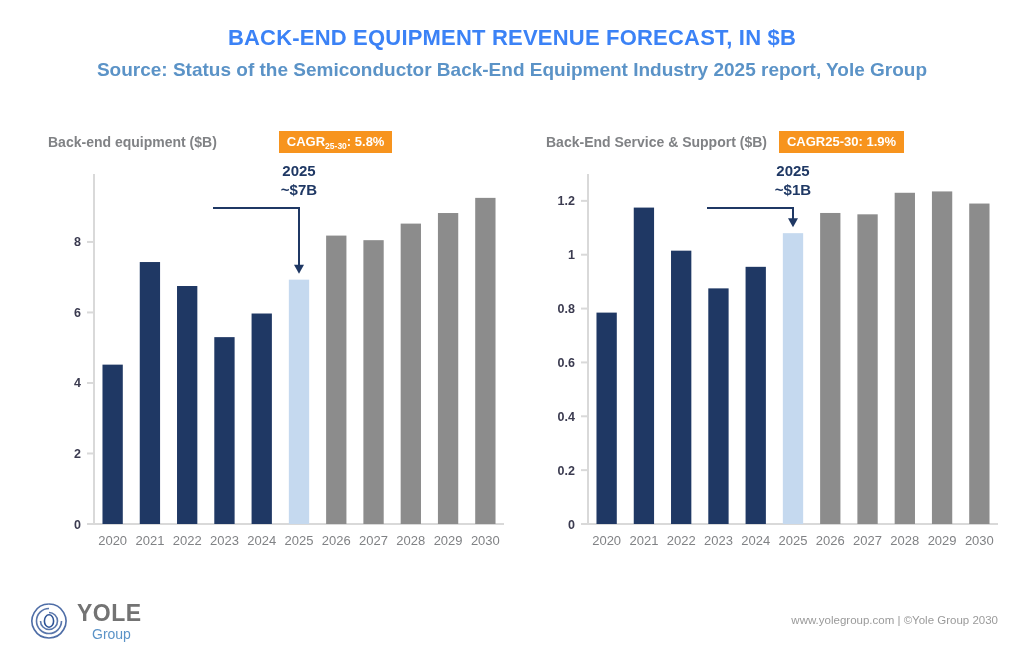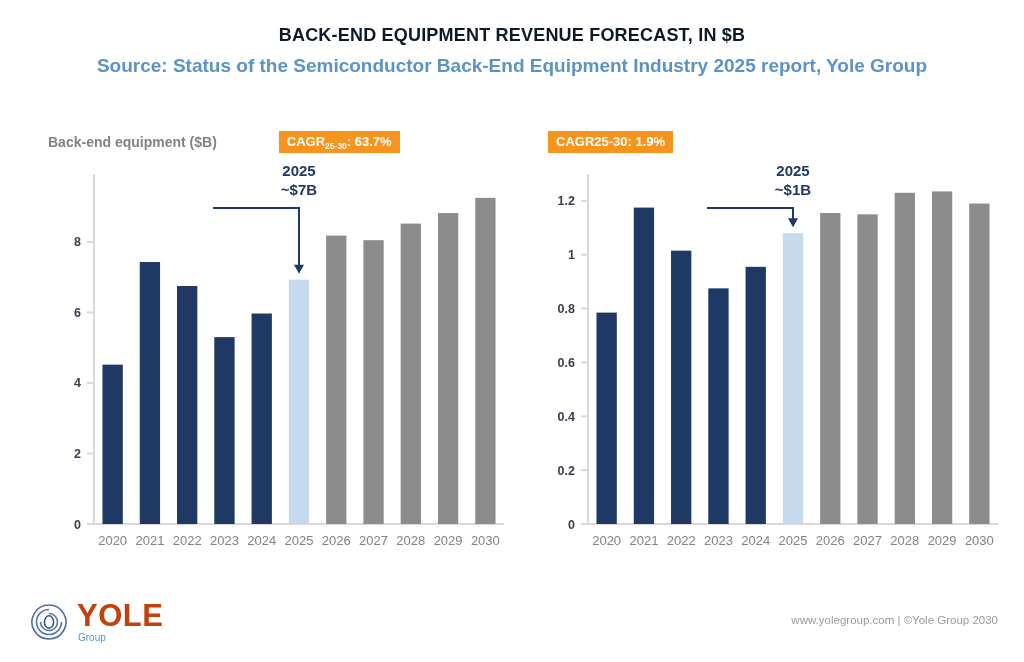"BACK-END EQUIPMENT REVENUE FORECAST, IN" #chart-title { color: #0f172a -> #3b82f6; font-size: 18px -> 22px }
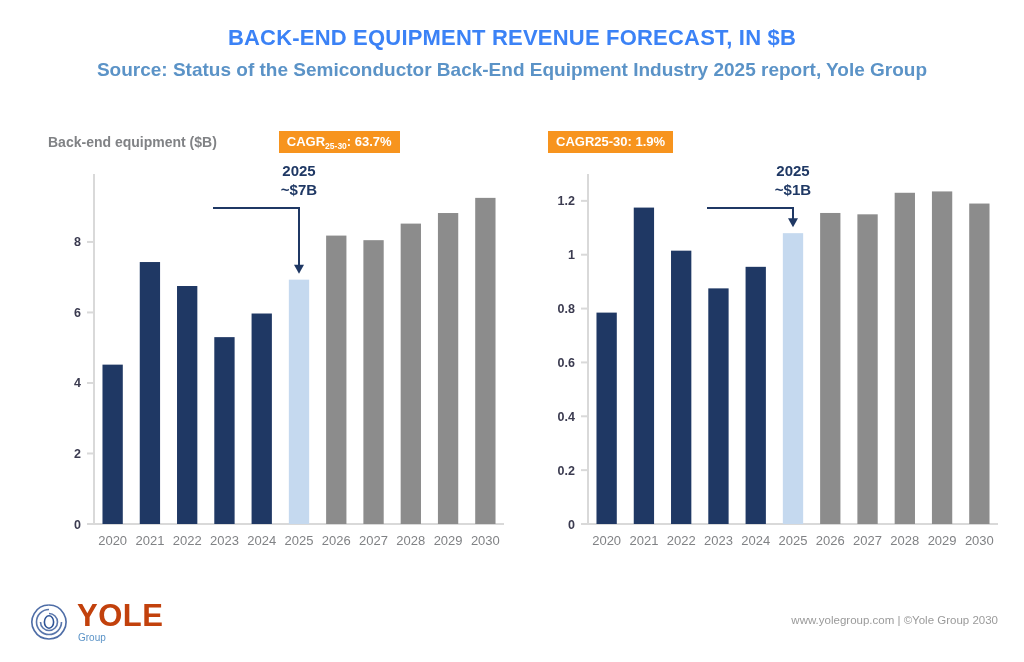": 63.7%" span { text: 63.7% -> 5.8% }
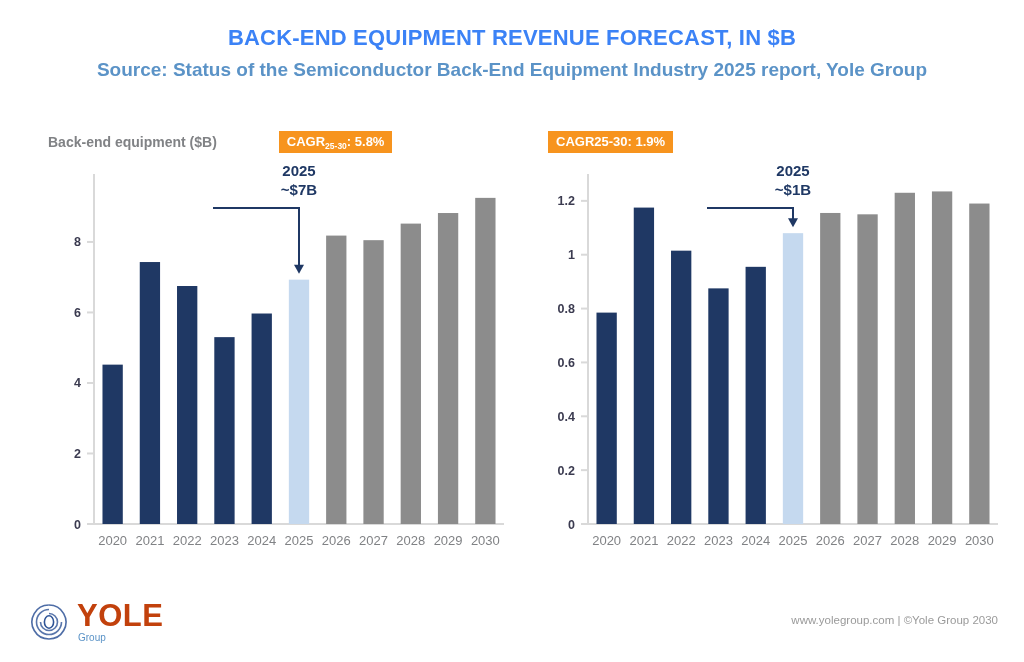"Back-End Service & Support ($B)" span.panel-title { html: none -> <span>Back-End Service &amp; Support ($B)</span> }
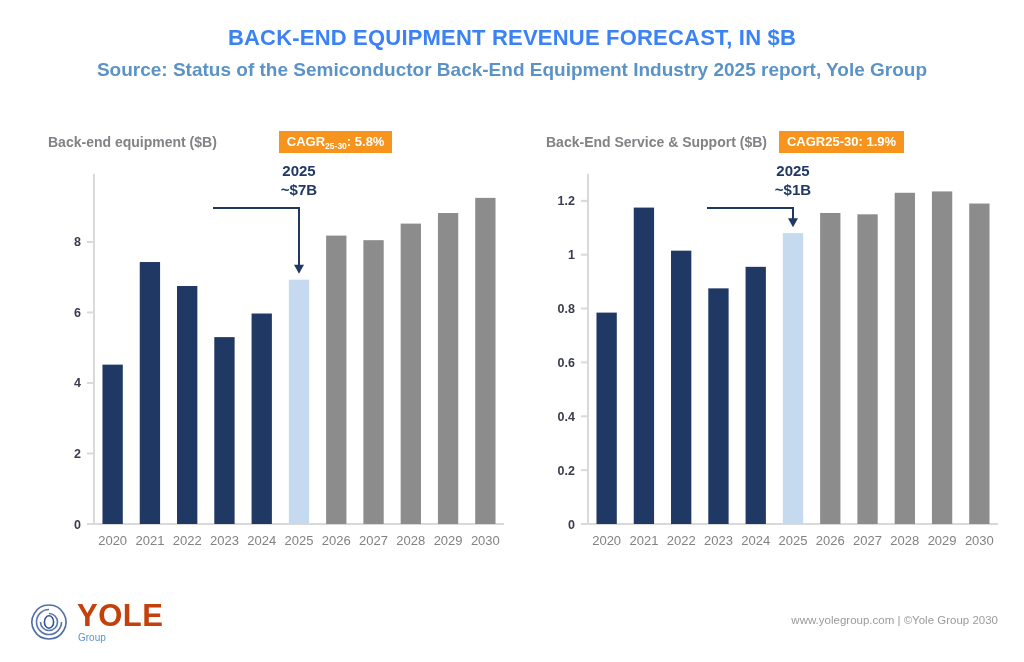"YOLE" #logo-word { color: #c2410c -> #737373; font-size: 31px -> 23px }
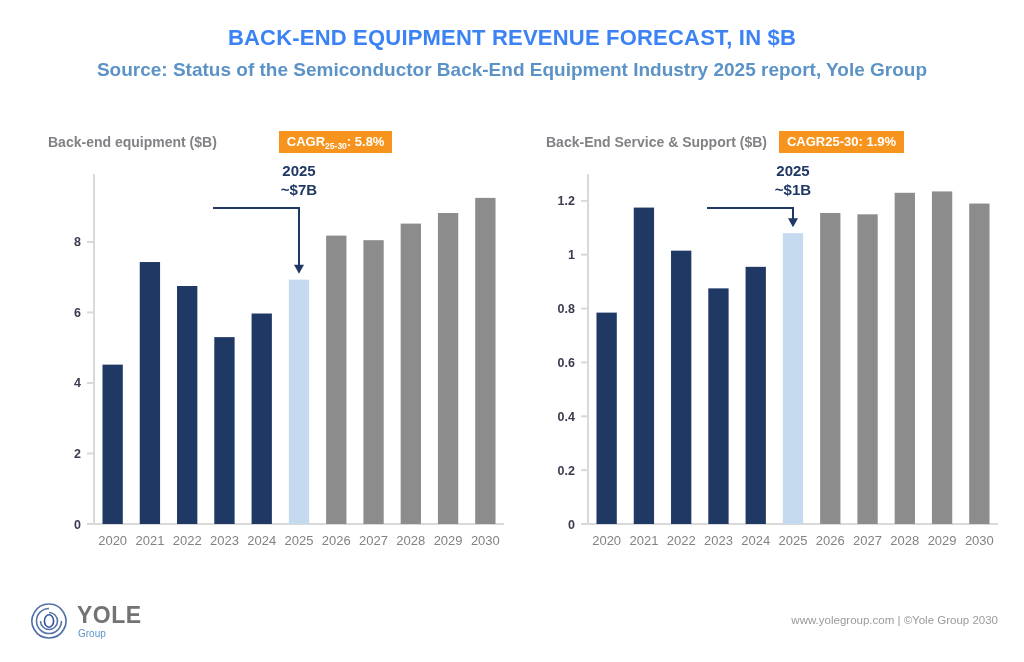"Group" #logo-sub { font-size: 10px -> 14px; margin-left: 1px -> 15px }
